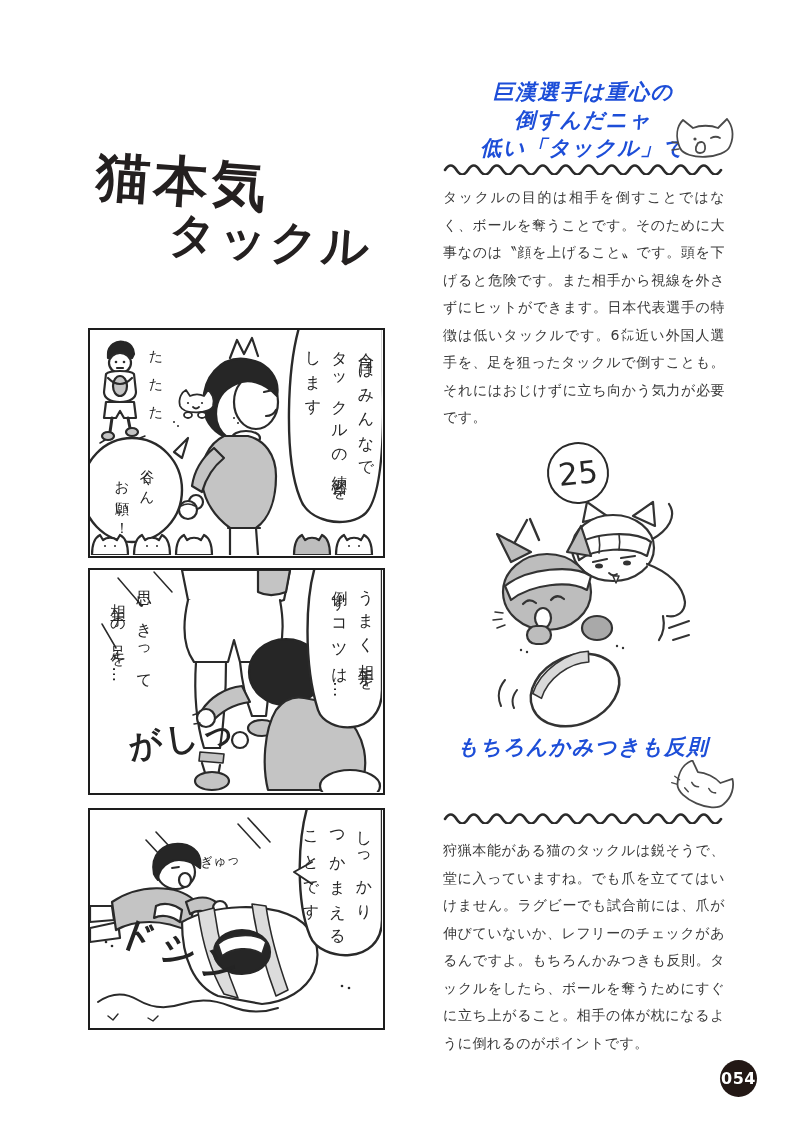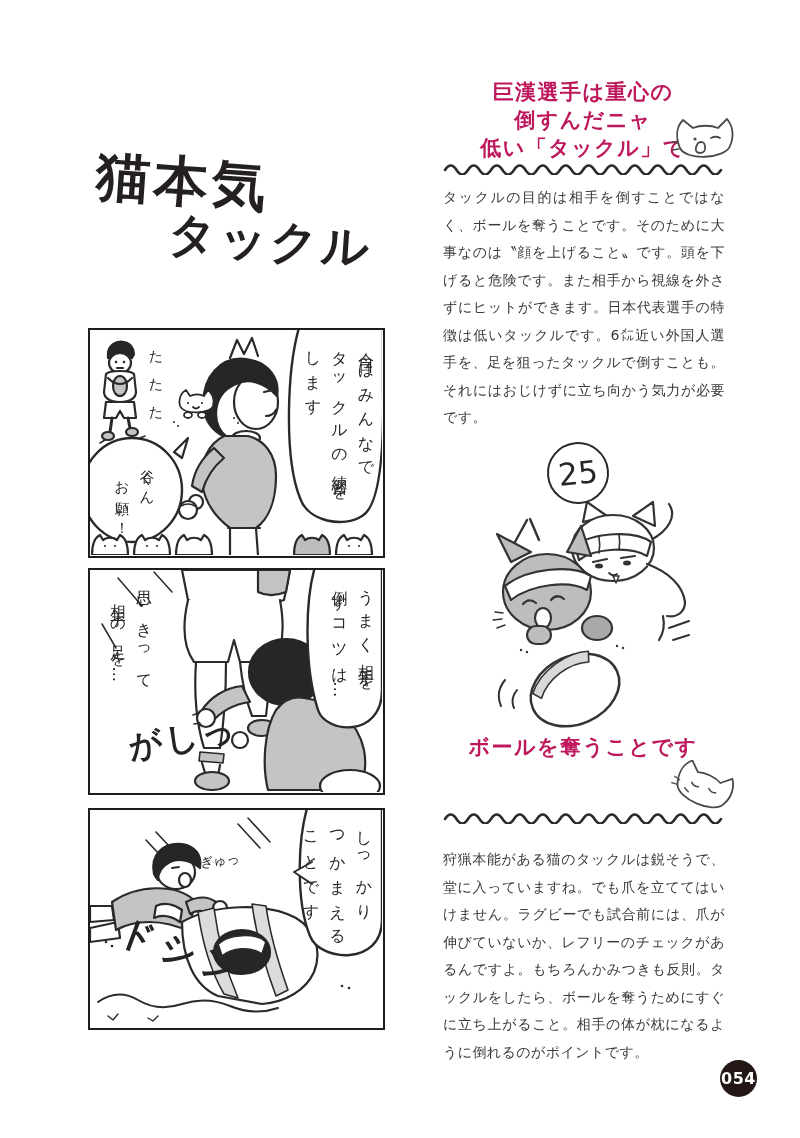"巨漢選手は重心の" .headline { color: #be185d -> #1d4ed8; font-style: none -> italic }
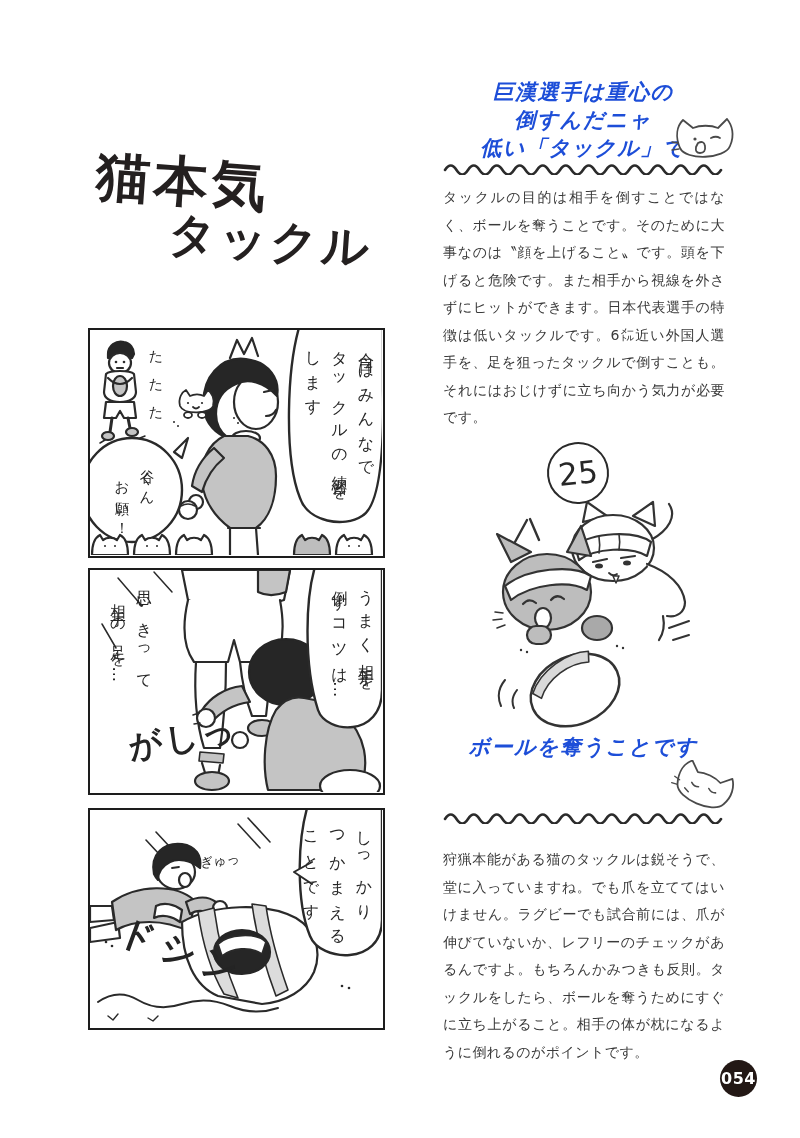"ボールを奪うことです" div { text: ボールを奪うことです -> もちろんかみつきも反則 }
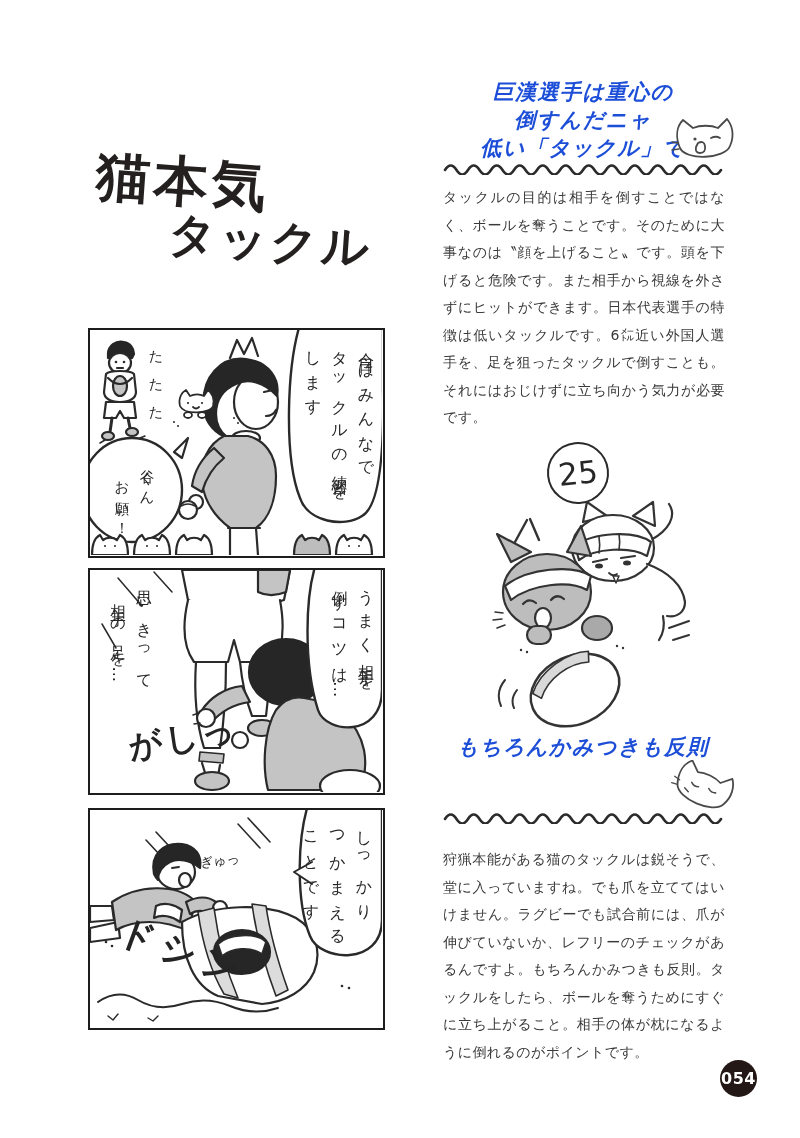"狩猟本能がある猫のタックルは鋭そうで、堂に入っていますね。でも爪を立ててはいけま" #body2 { margin-top: 9px -> none }
